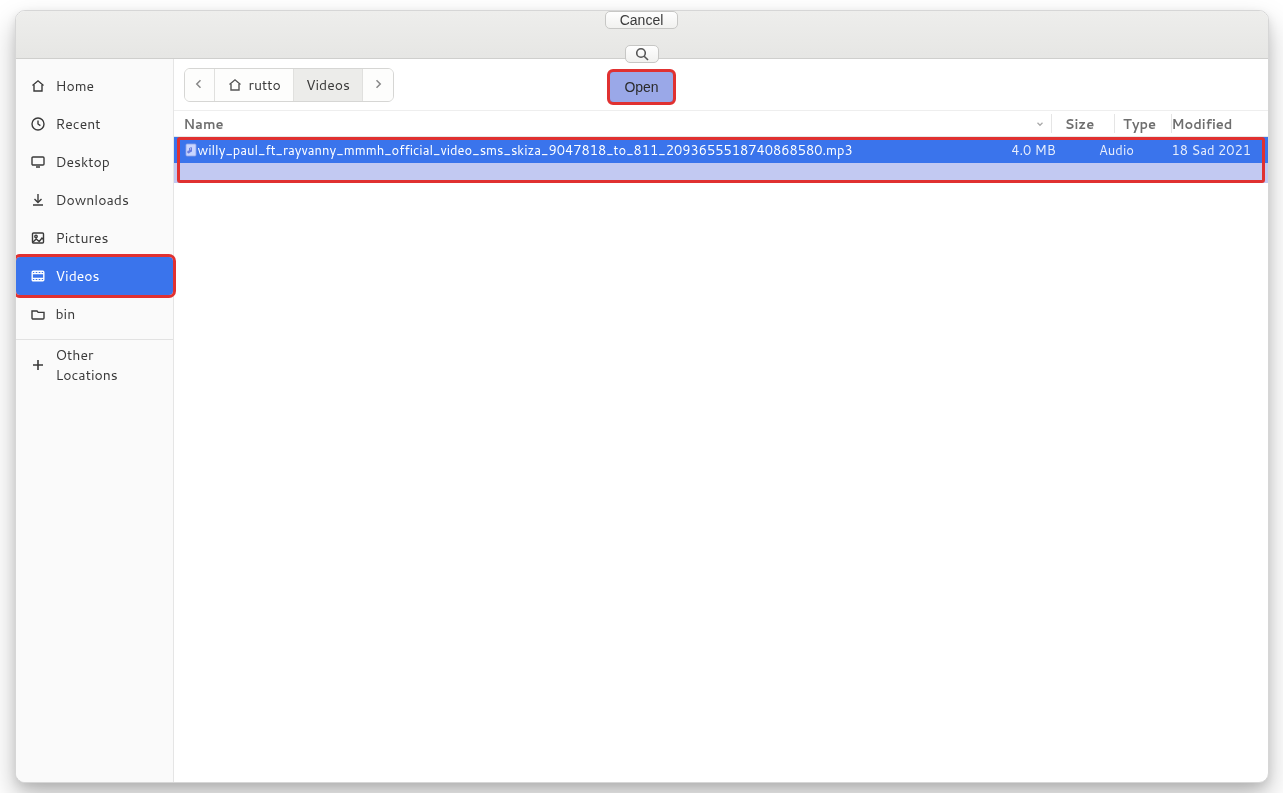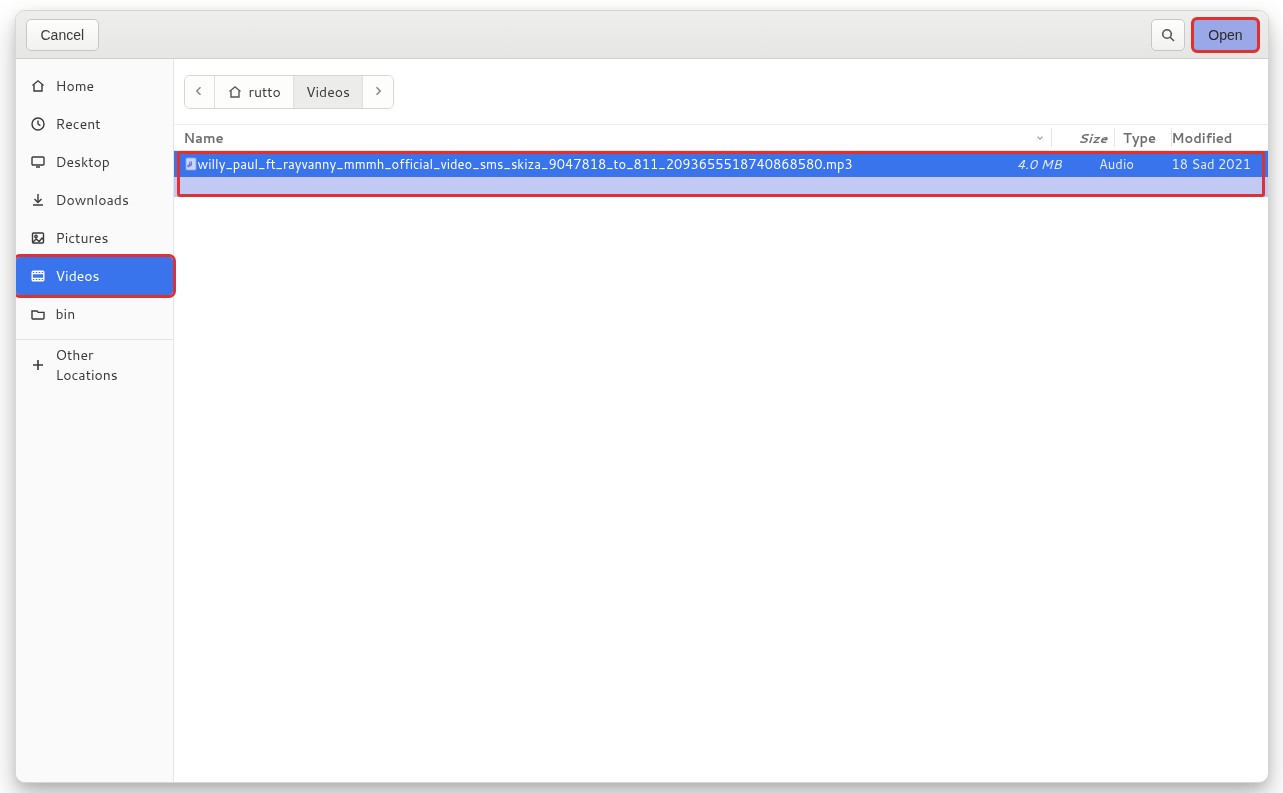"Cancel" .headerbar { flex-direction: none -> column }
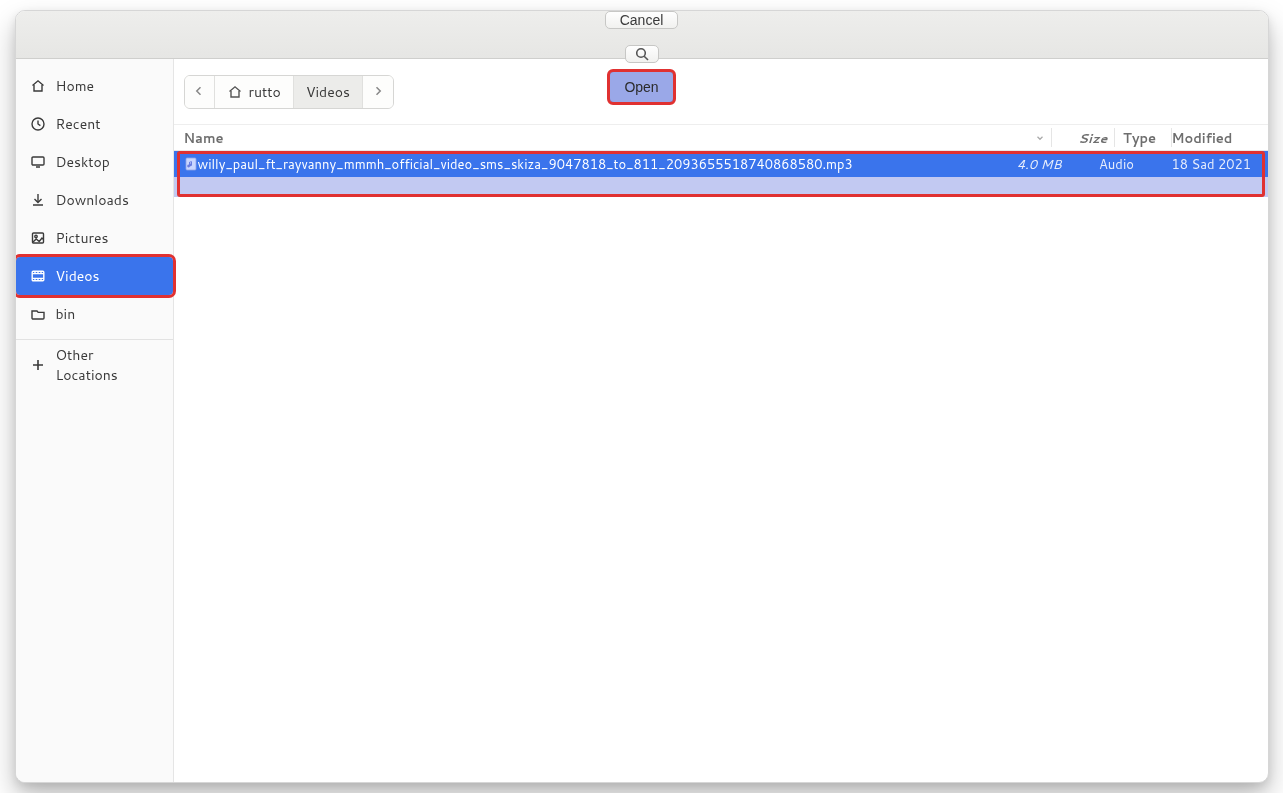"rutto" .pathbar-row { height: 66px -> 52px }
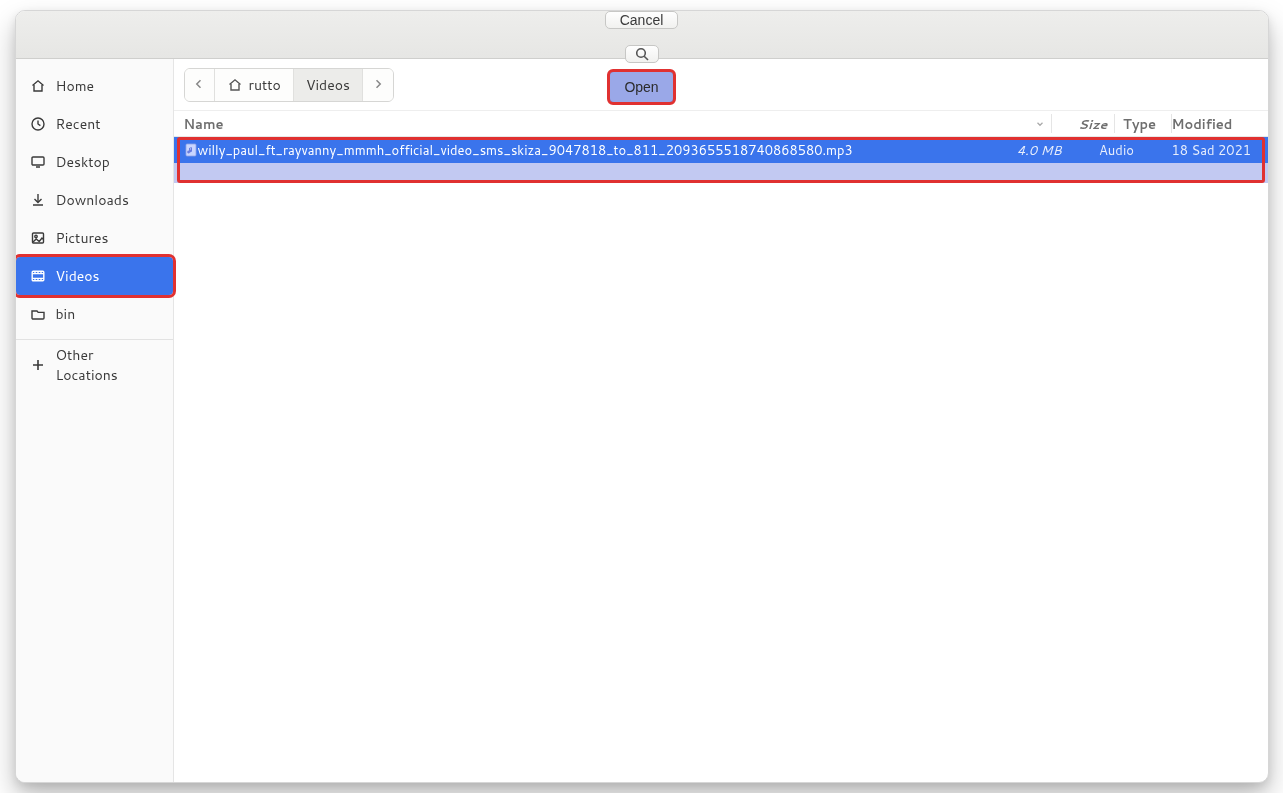"Size" .col-size { font-style: italic -> none; text-align: right -> center }
